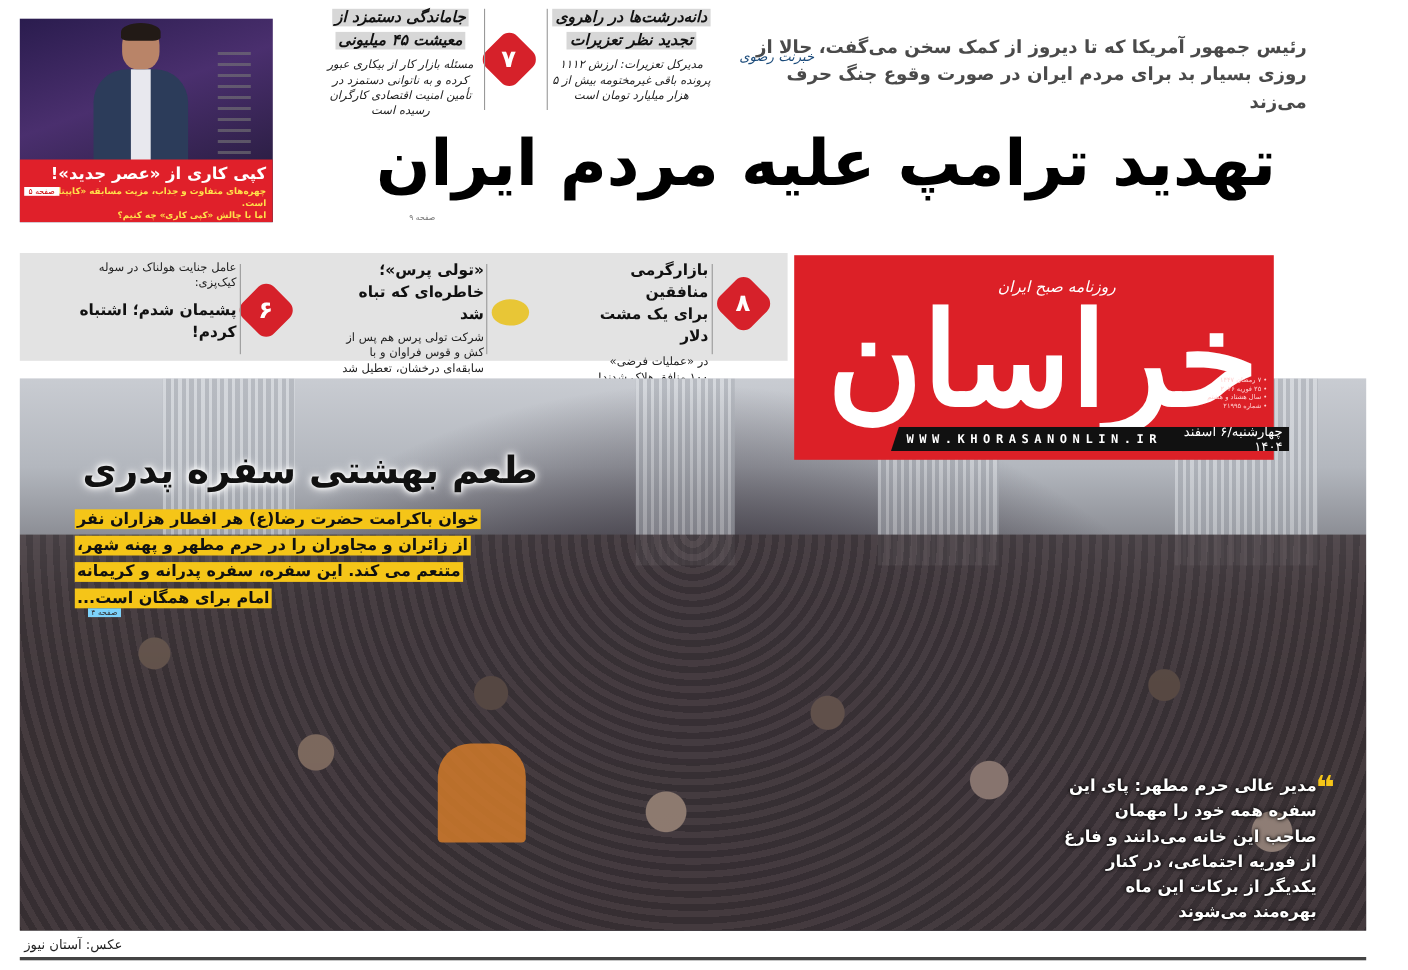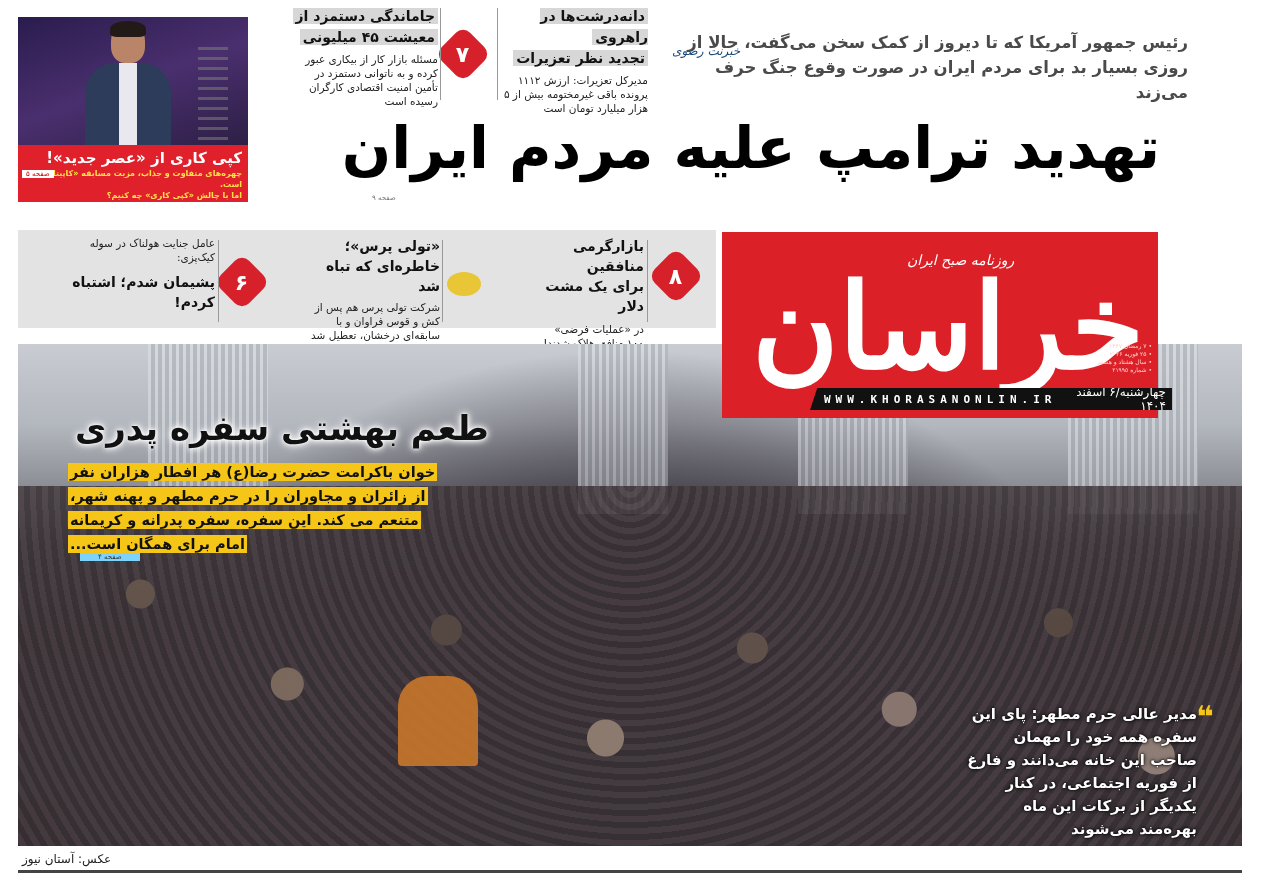"جاماندگی دستمزد از" .teaser { font-style: none -> italic; text-align: right -> center }
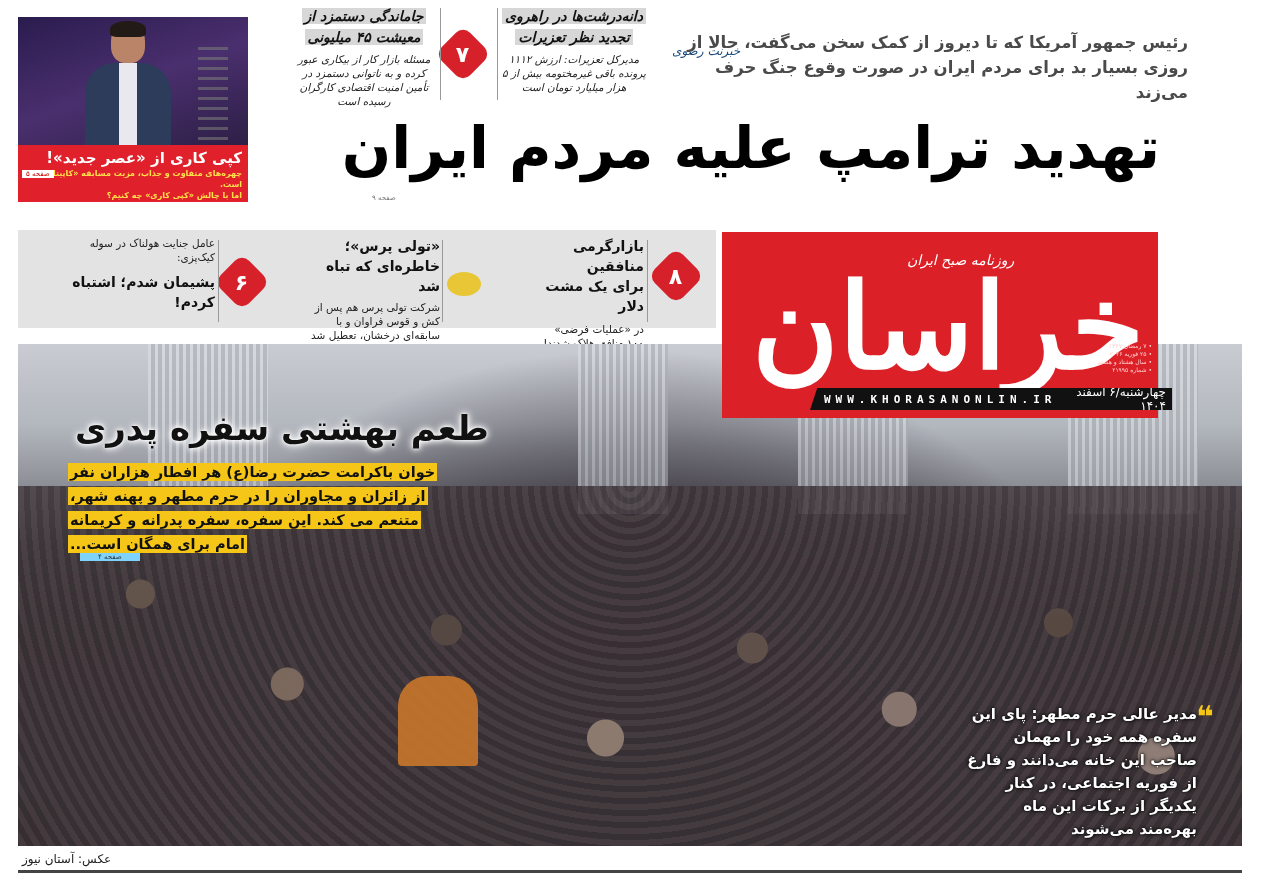"صفحه ۴" .photo-ref { padding: 0 18px -> 0 3px }
